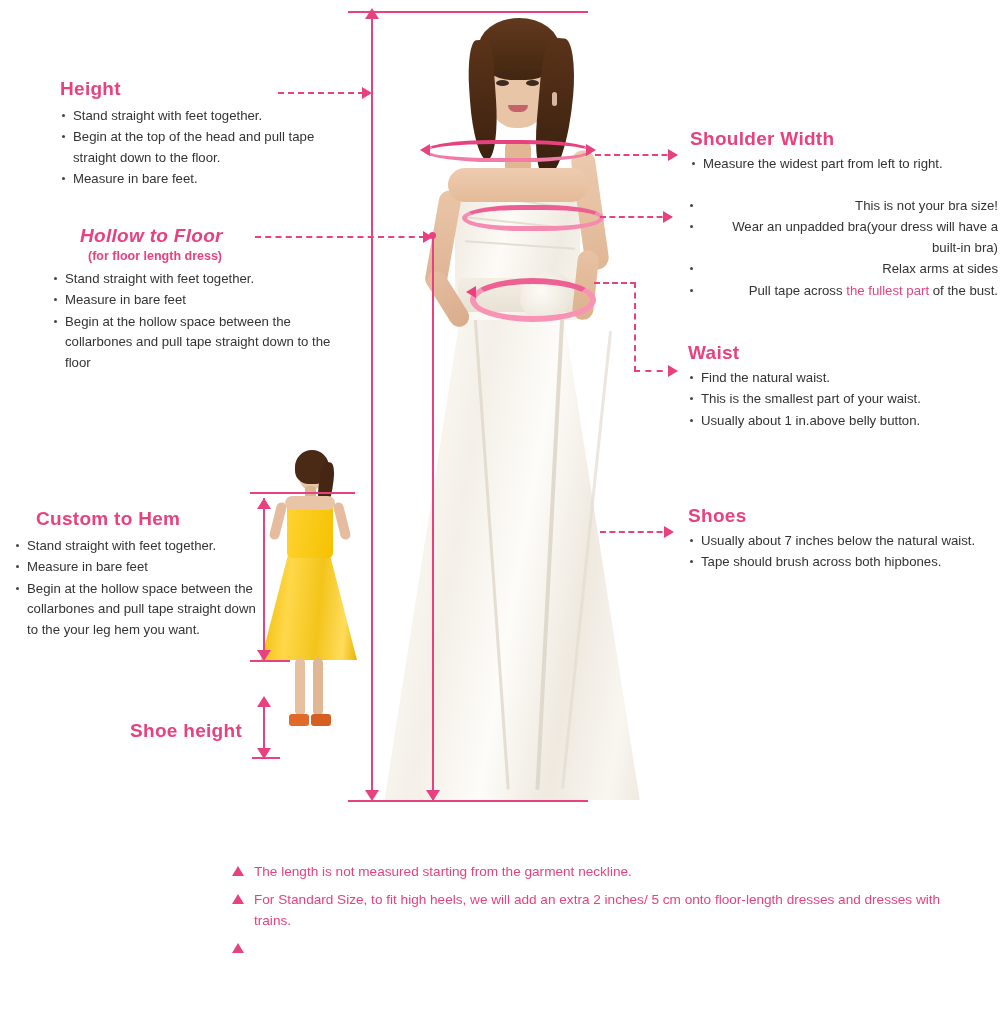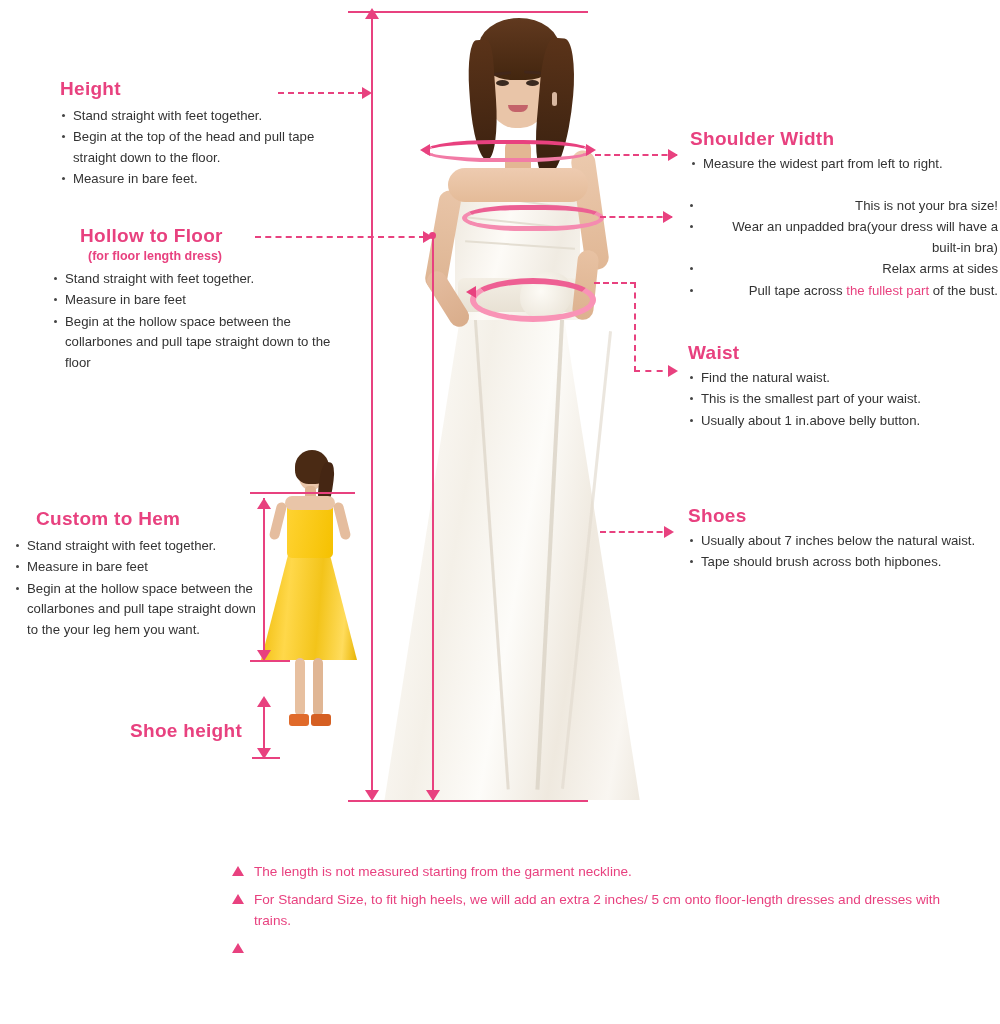"Hollow to Floor" div.heading { font-style: none -> italic }
